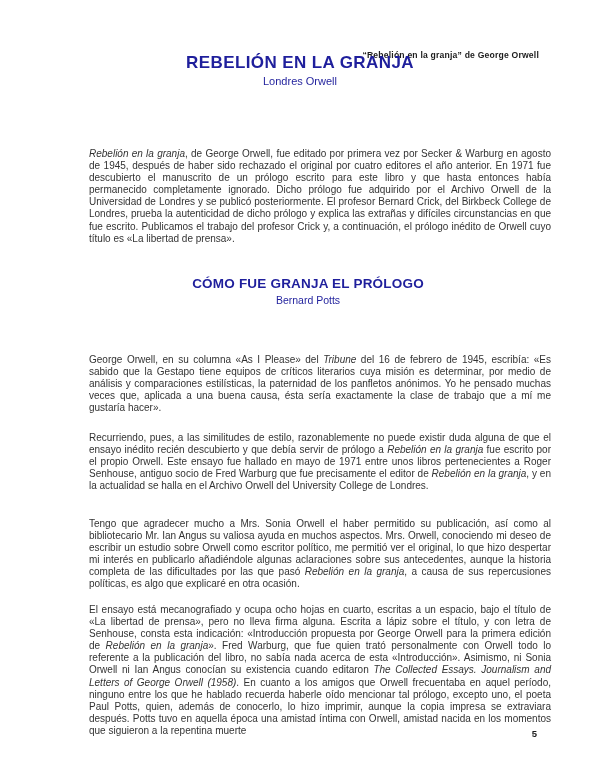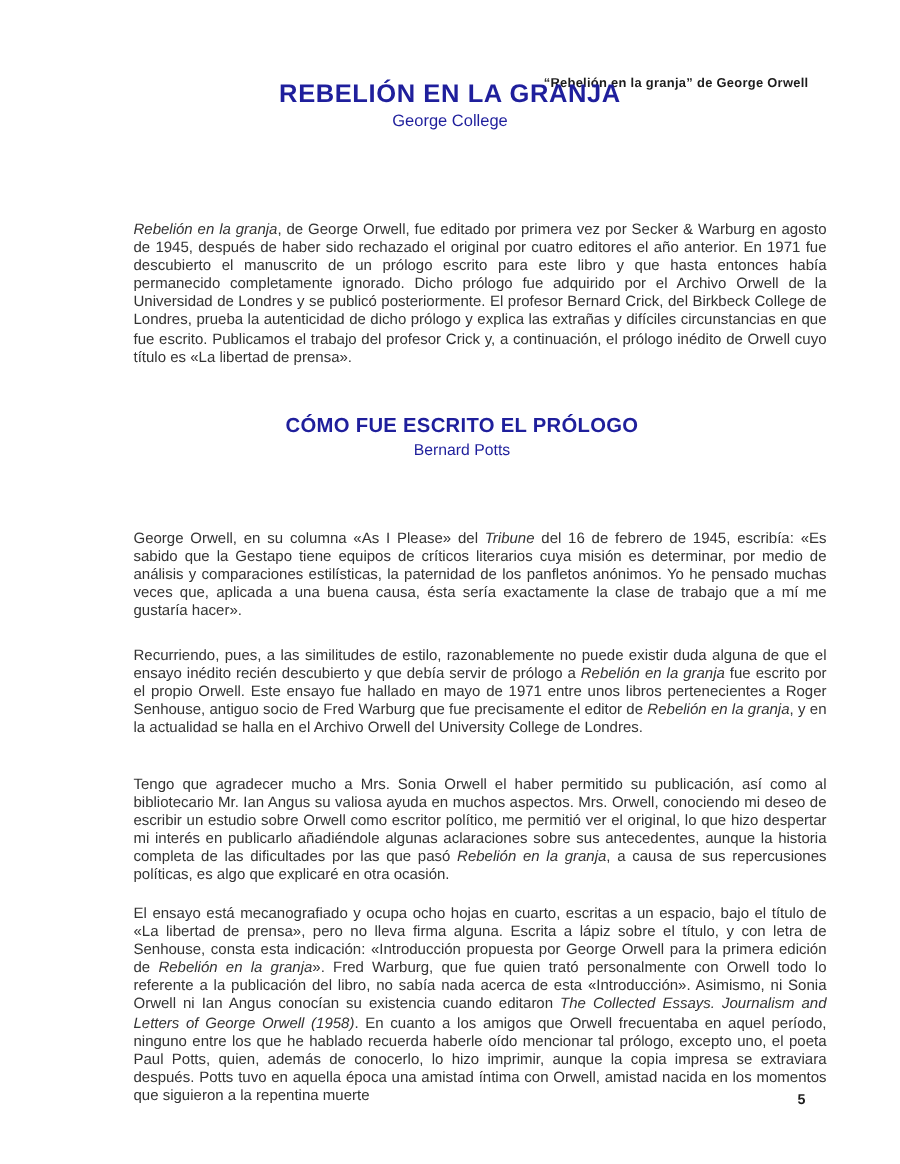"George College" div.doc-subtitle { text: George College -> Londres Orwell }
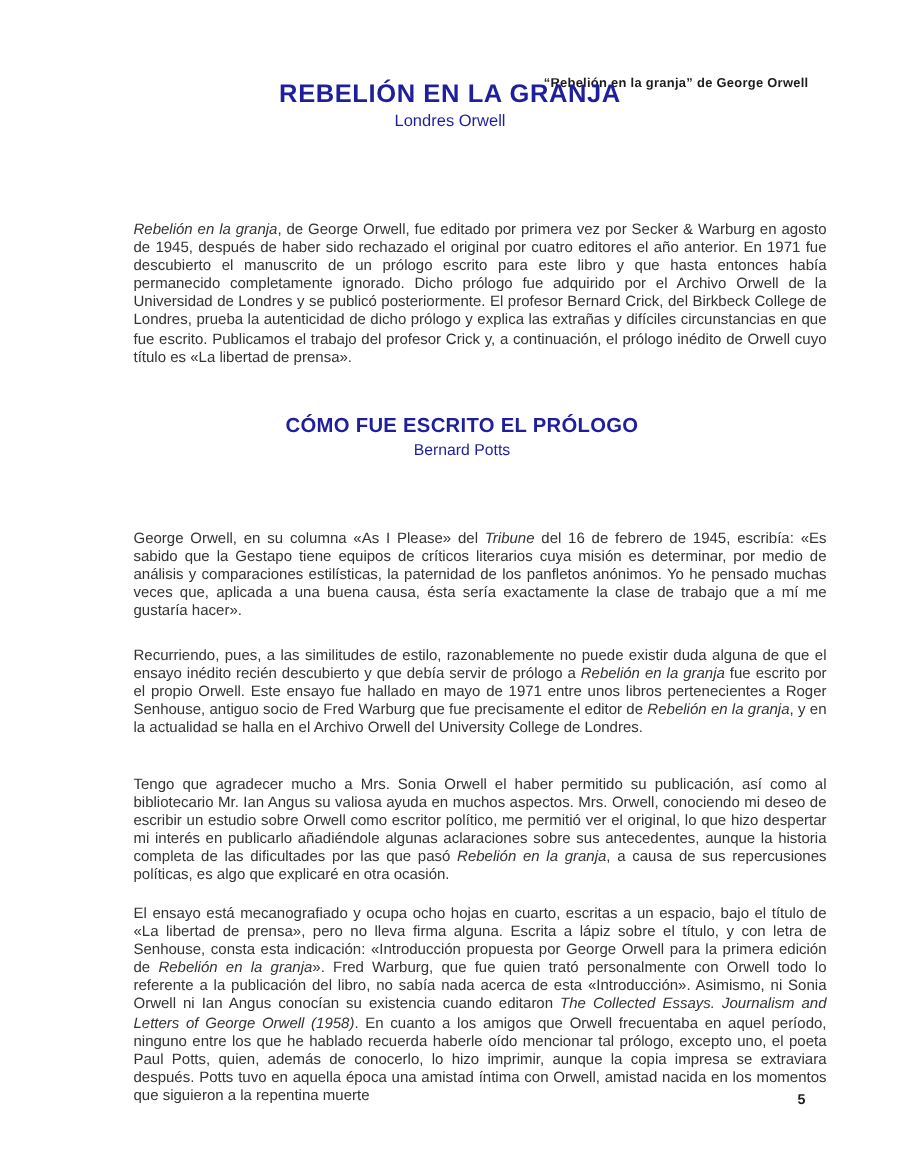"CÓMO FUE ESCRITO EL PRÓLOGO" h2.section-heading { text: ESCRITO -> GRANJA }
